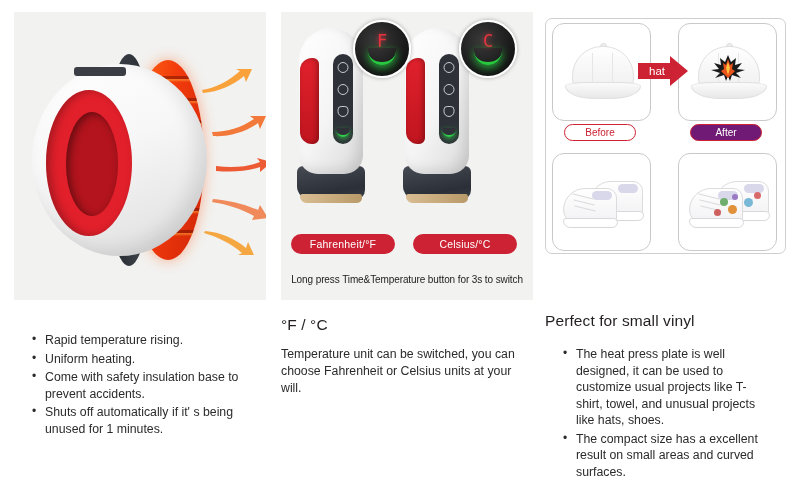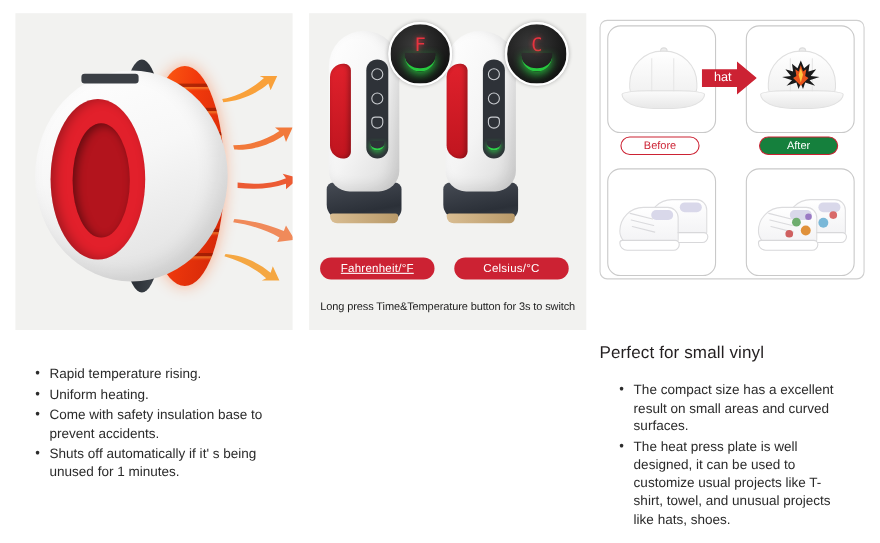"After" .tag-after { background: #15803d -> #701a75 }
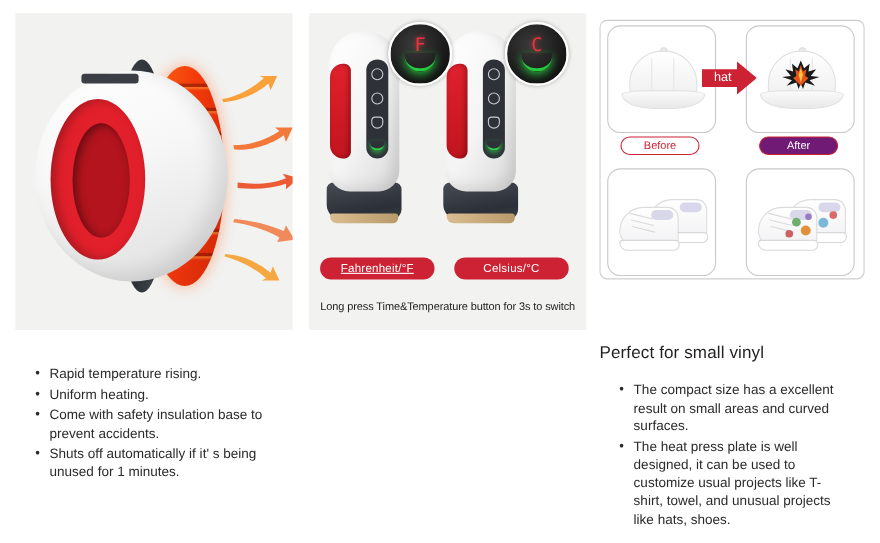"Fahrenheit/°F" .pill-f { text-decoration: underline -> none }
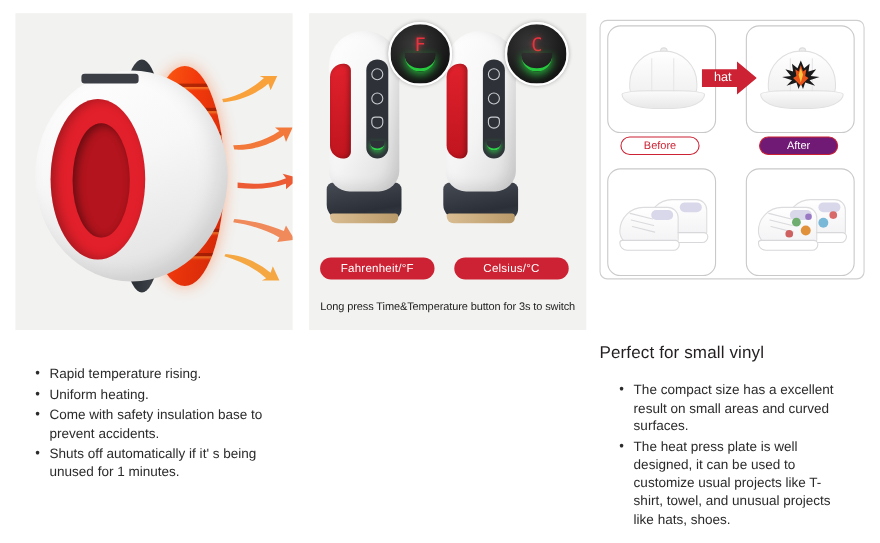"°F / °C" div.textblock { html: none -> <div> <h2>°F / °C</h2> <p>Temperature unit can be switched, you can choose Fahrenheit or Celsius units at your will.</p> </div> }
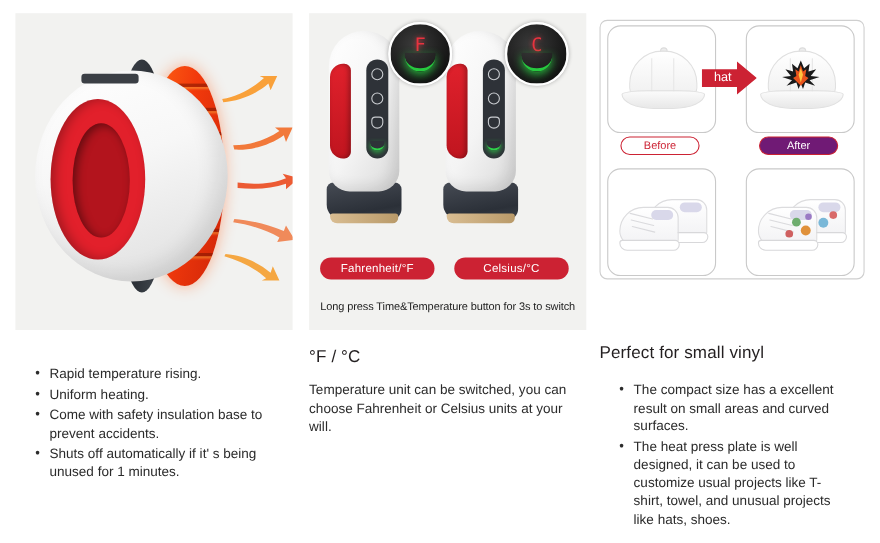"The compact size has a" li { order: before "The heat press plate is" -> after "The heat press plate is" }
